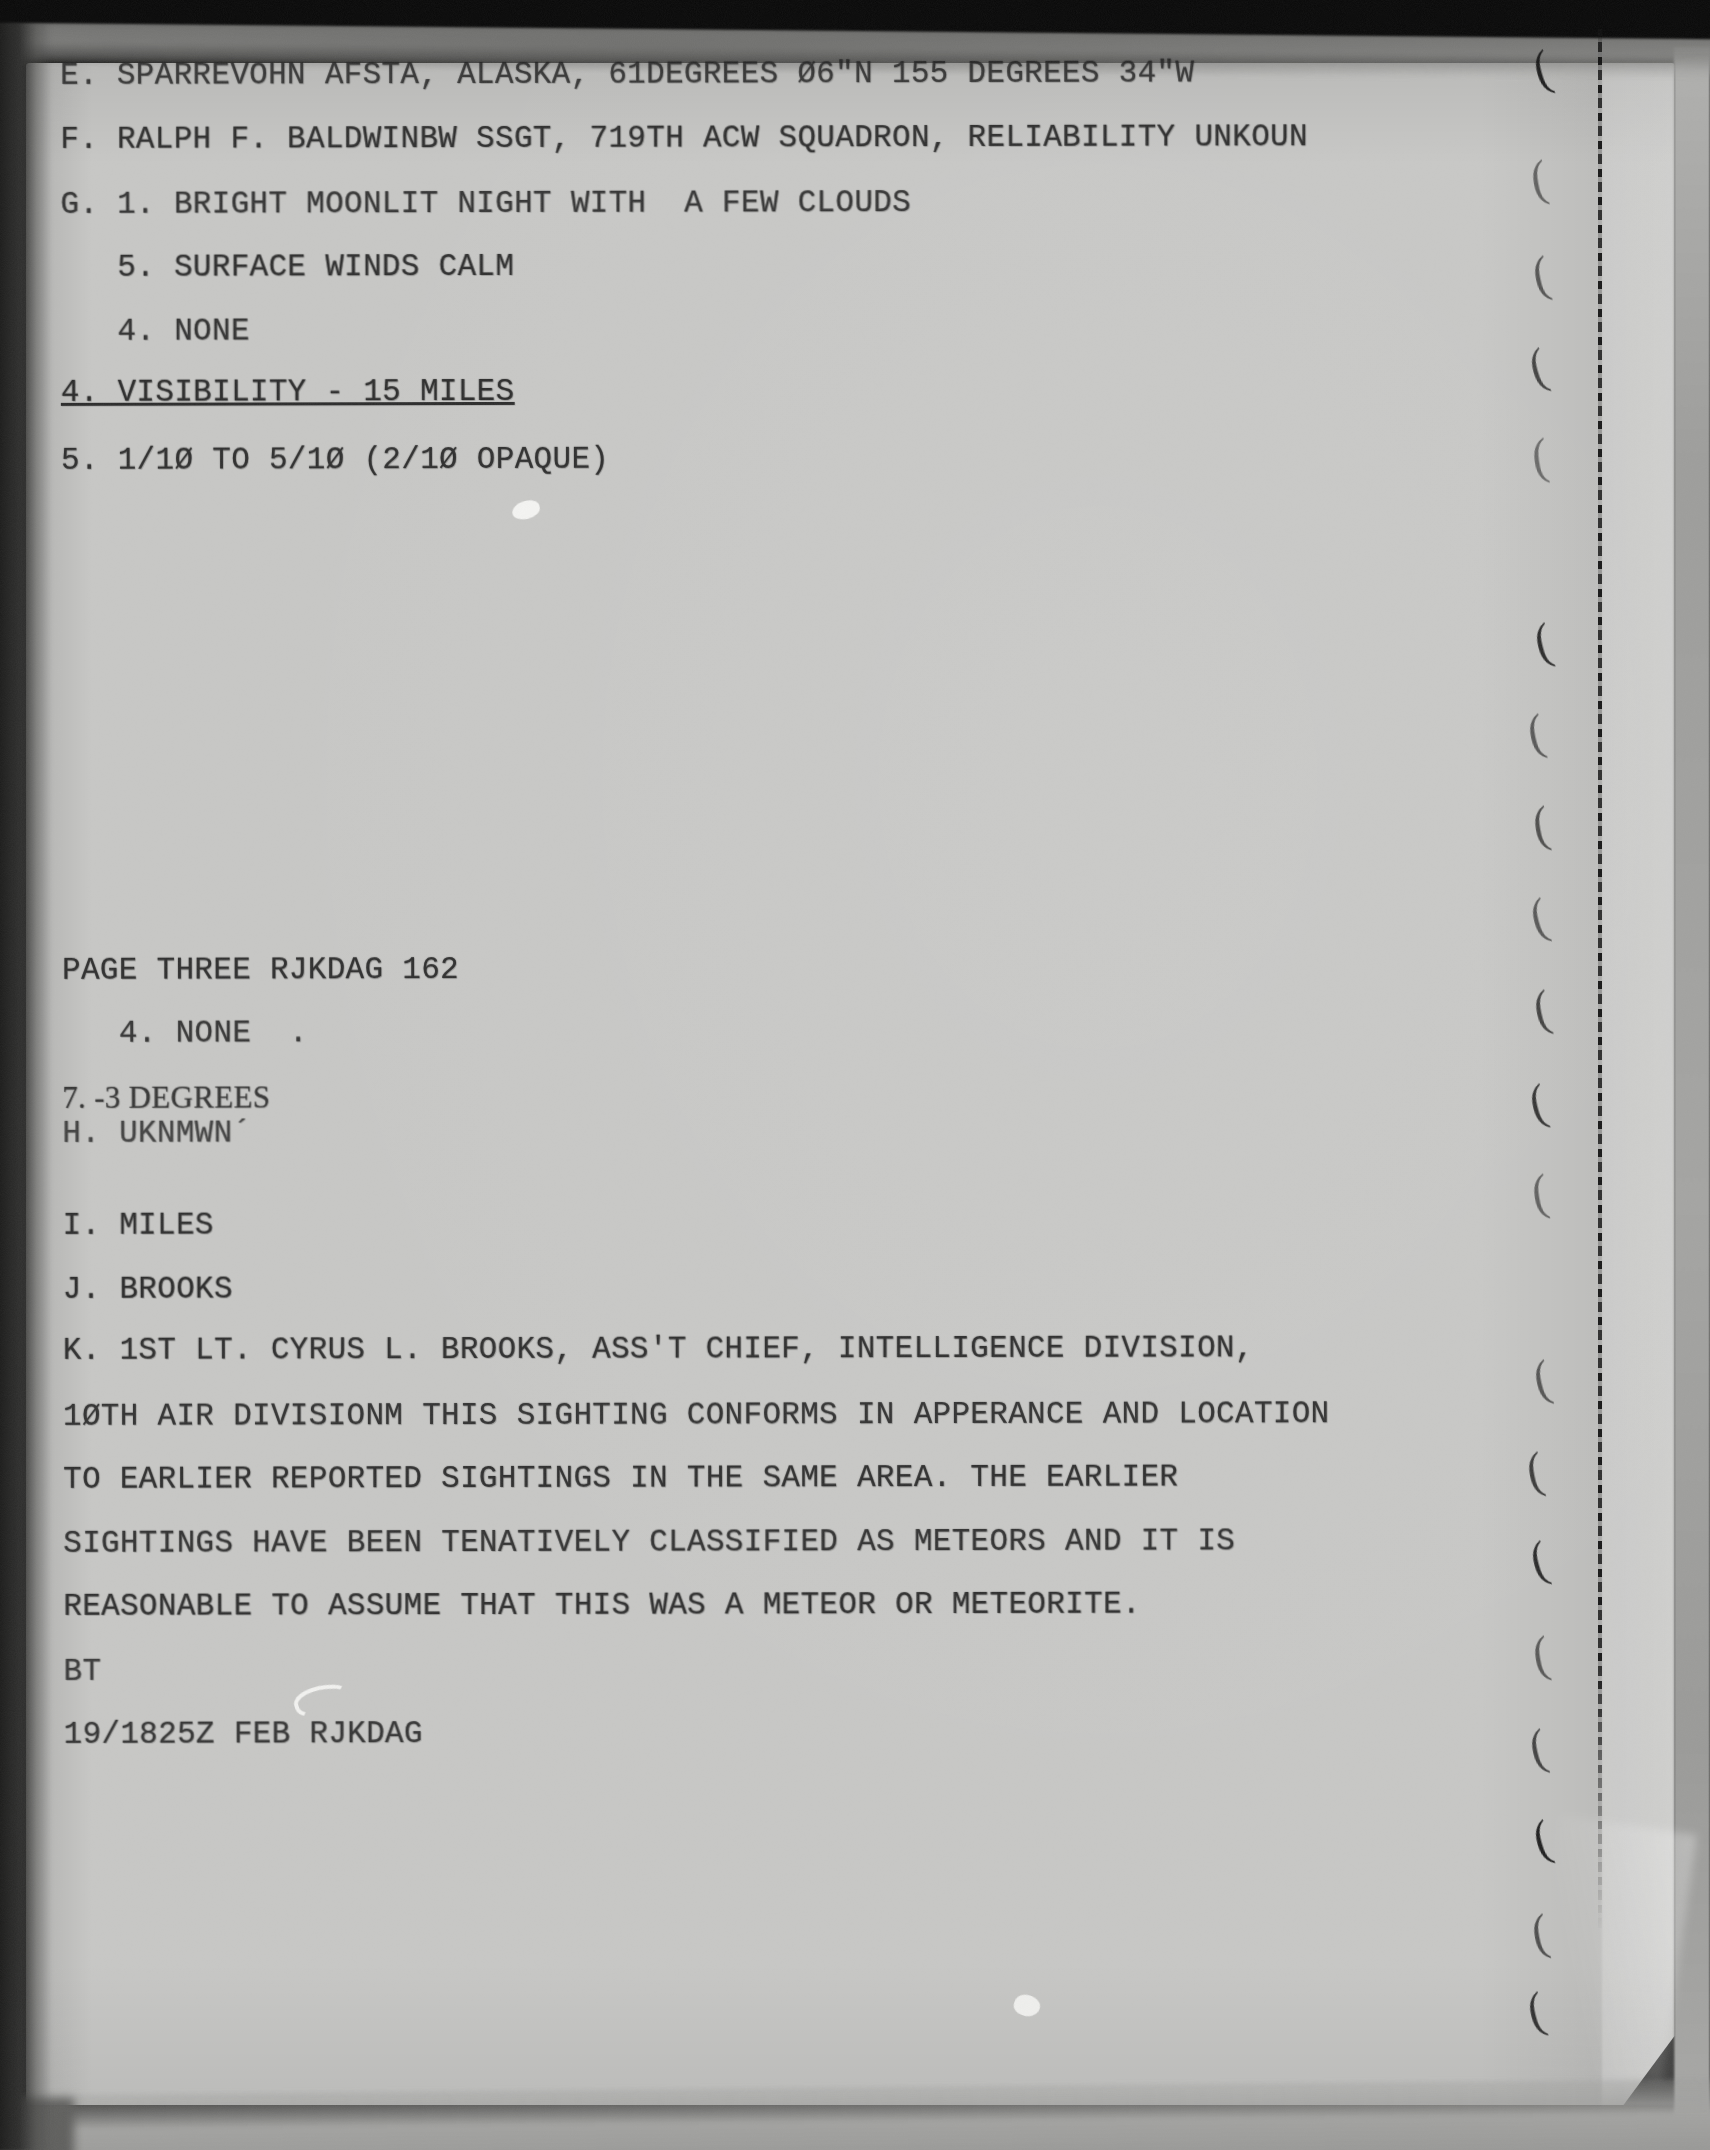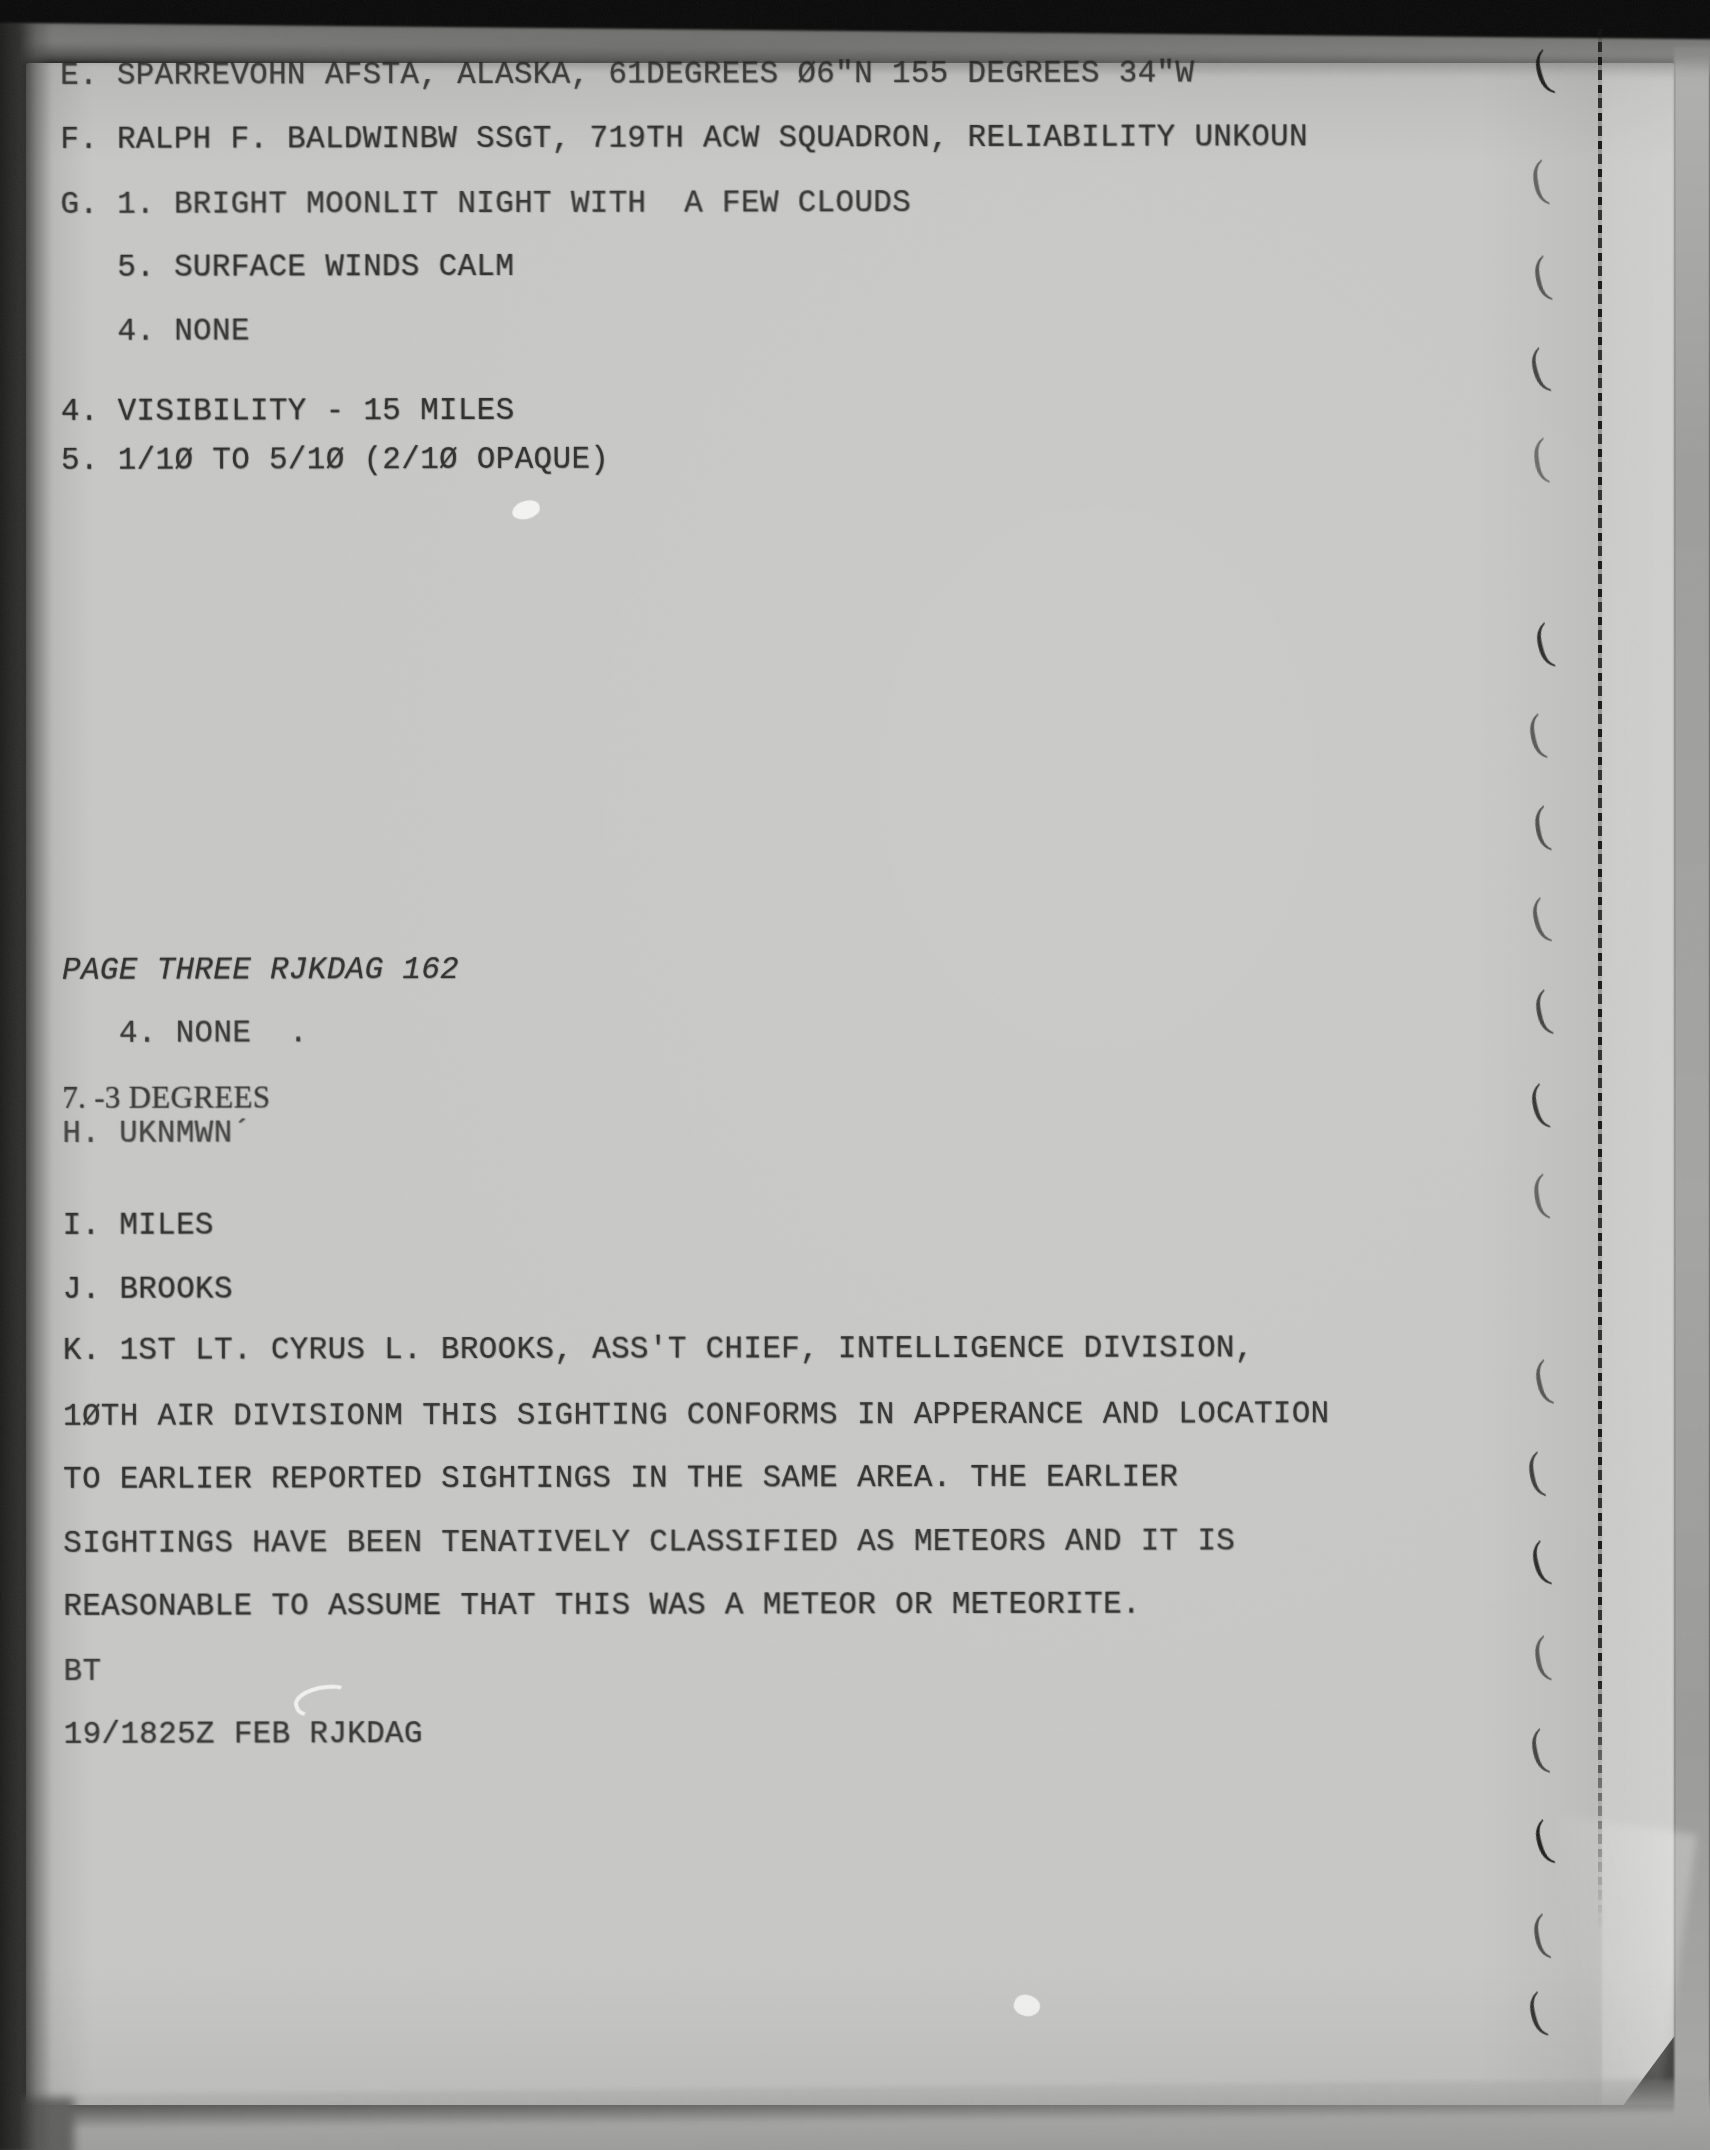"4. VISIBILITY - 15 MILES" div.line { text-decoration: none -> underline; top: 396px -> 377px }
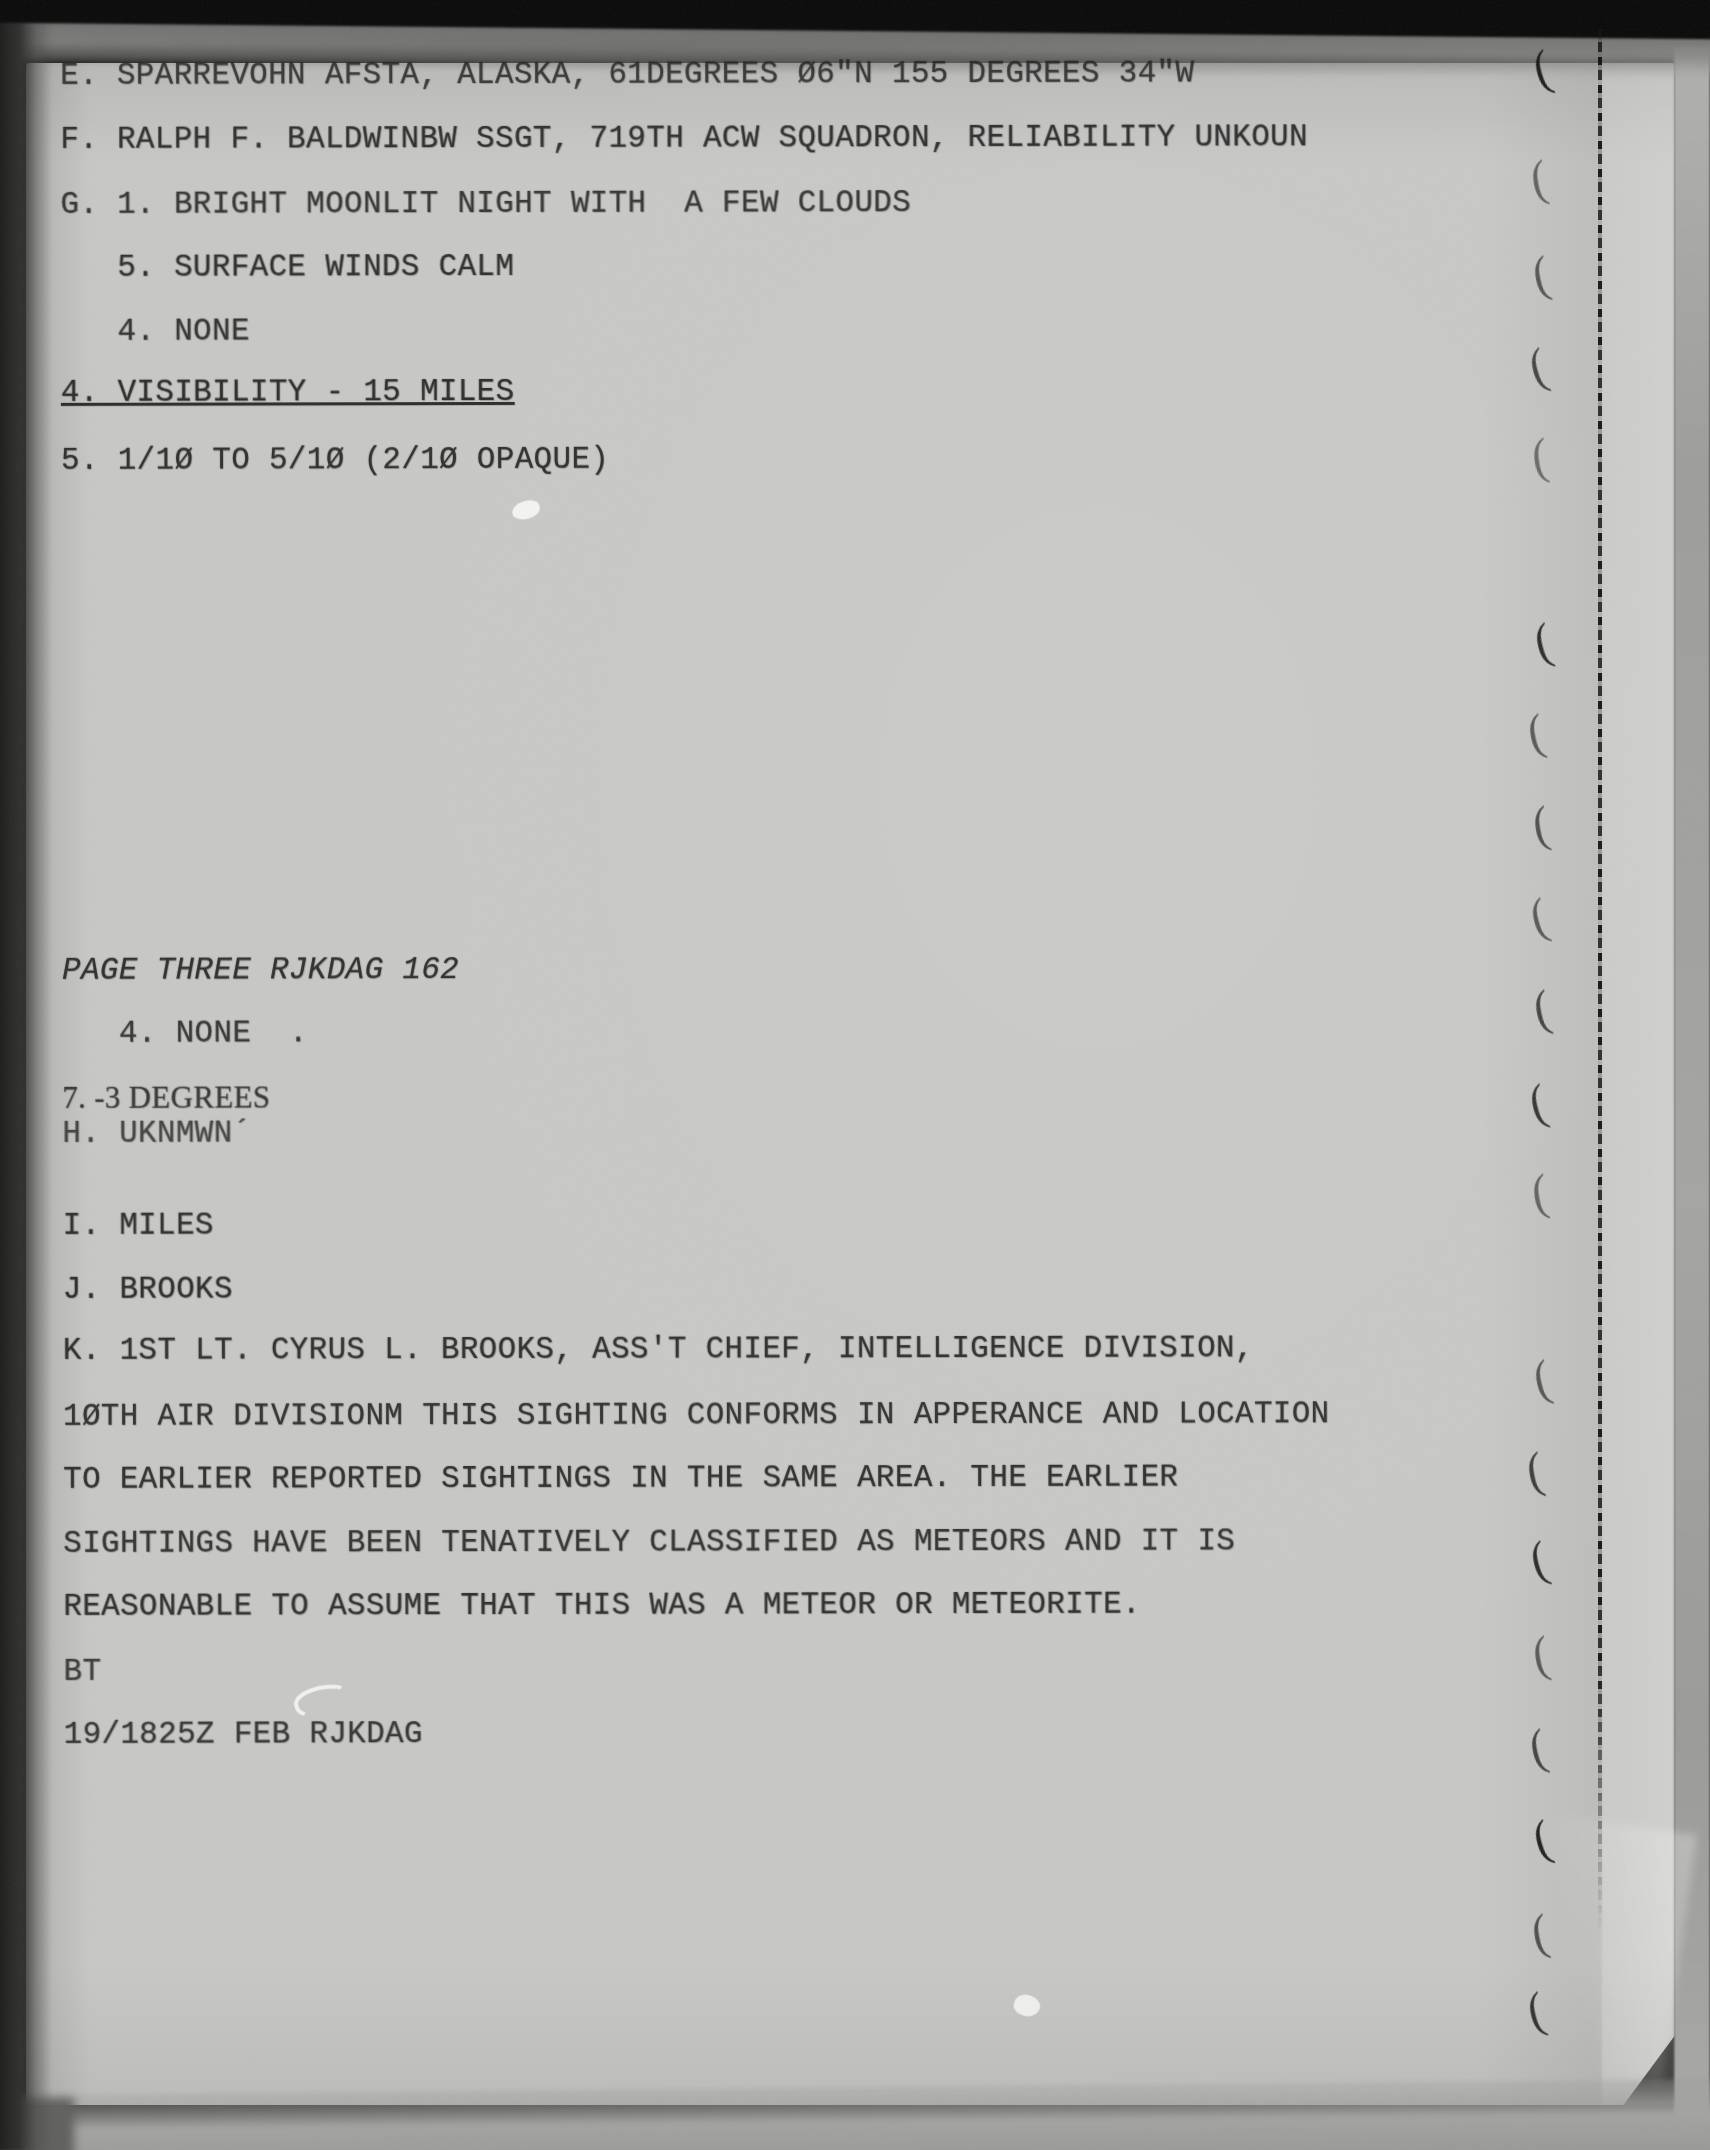"PAGE THREE RJKDAG 162" div.line { font-style: italic -> none }
